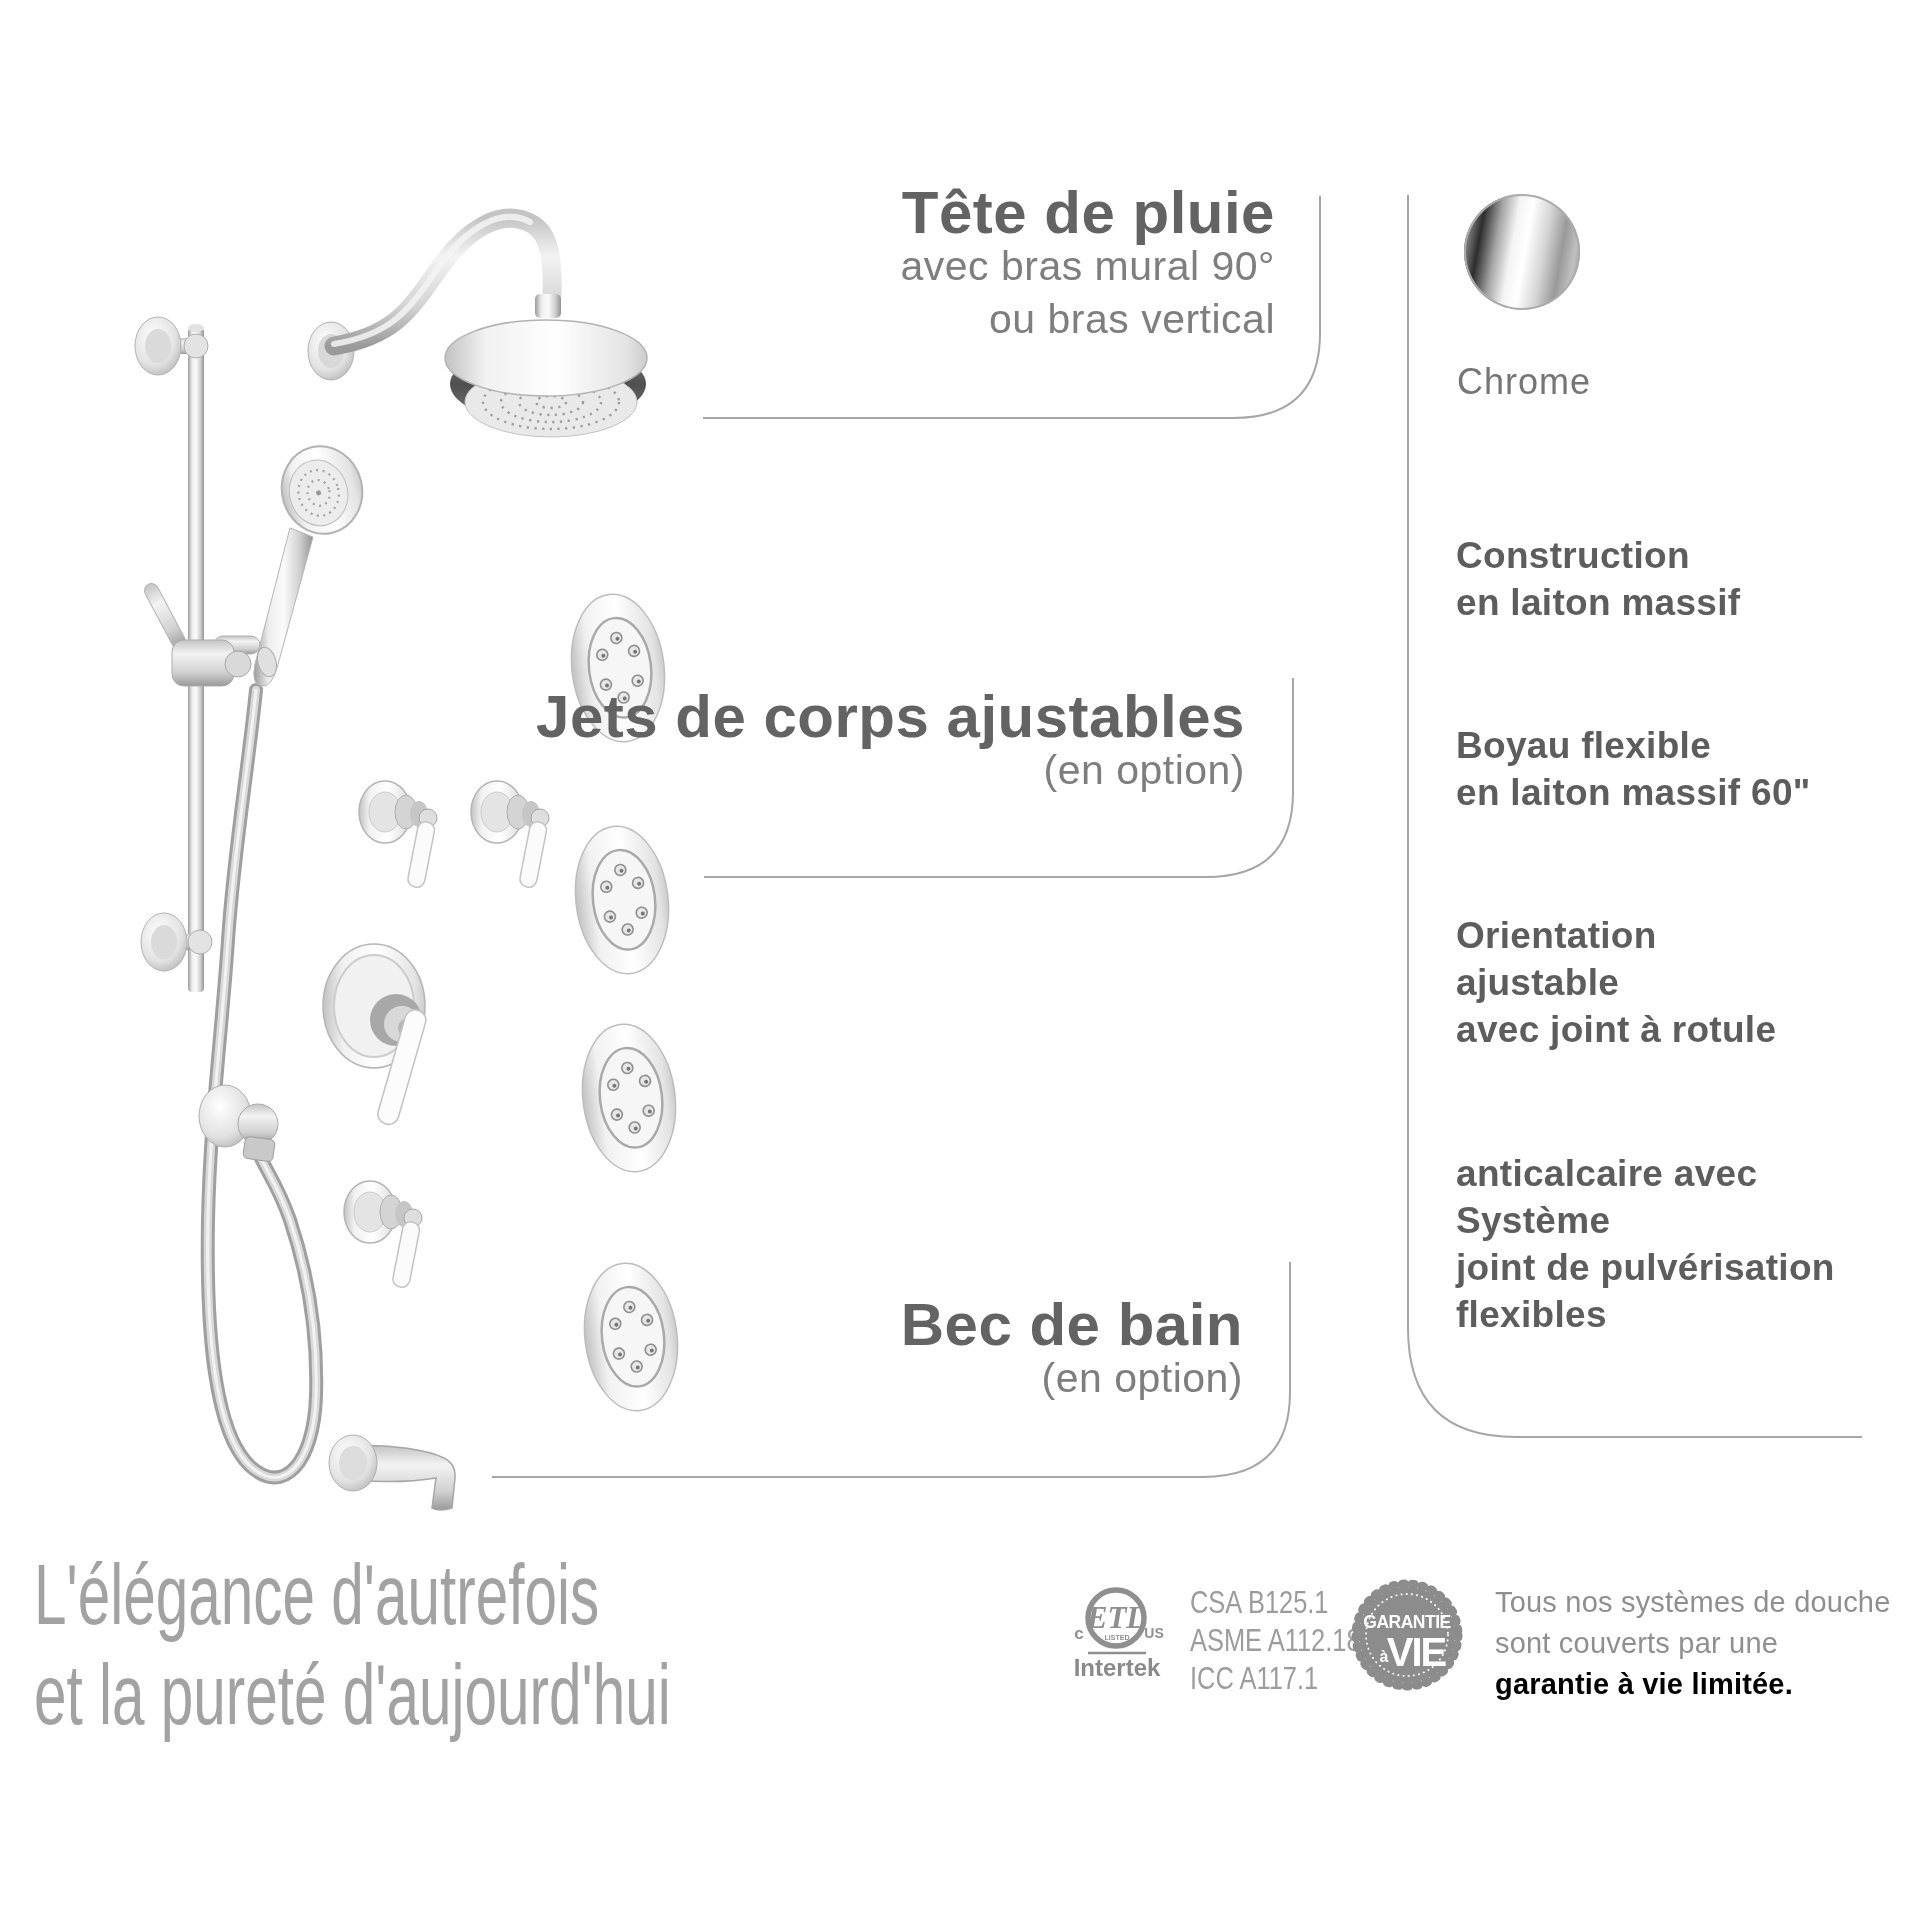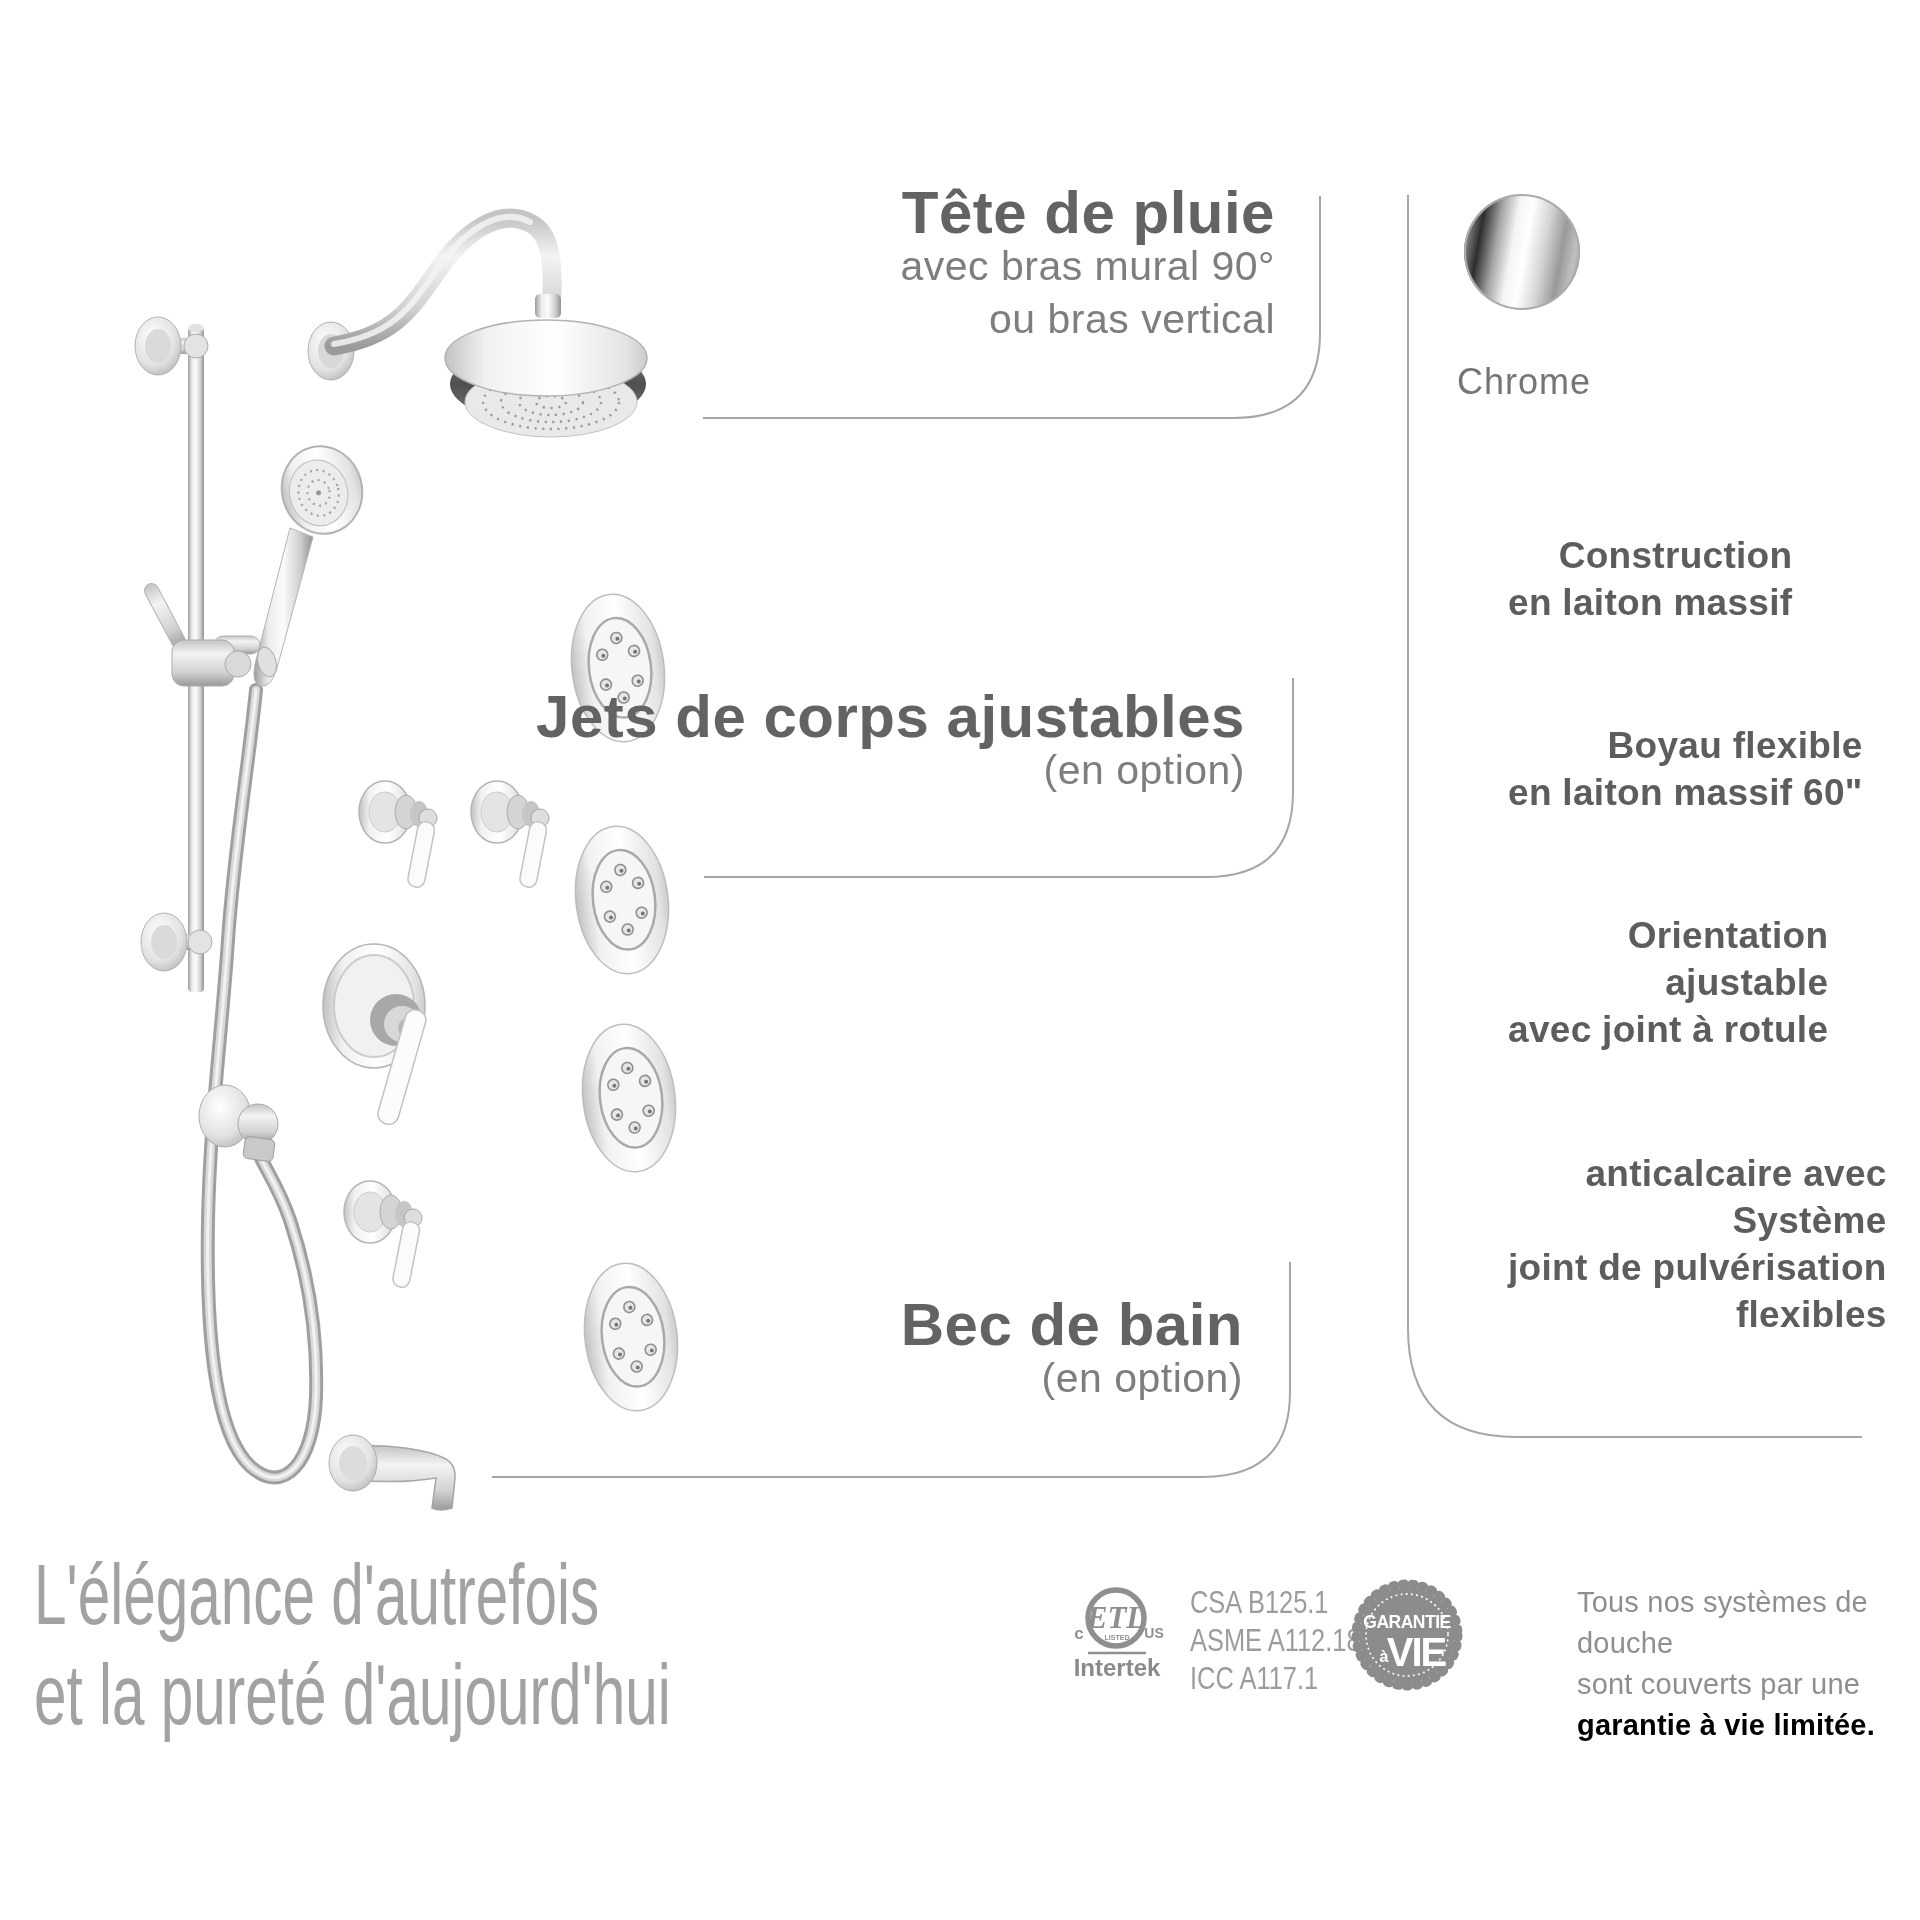"Construction" .feature { left: 1508px -> 1456px; text-align: right -> none }
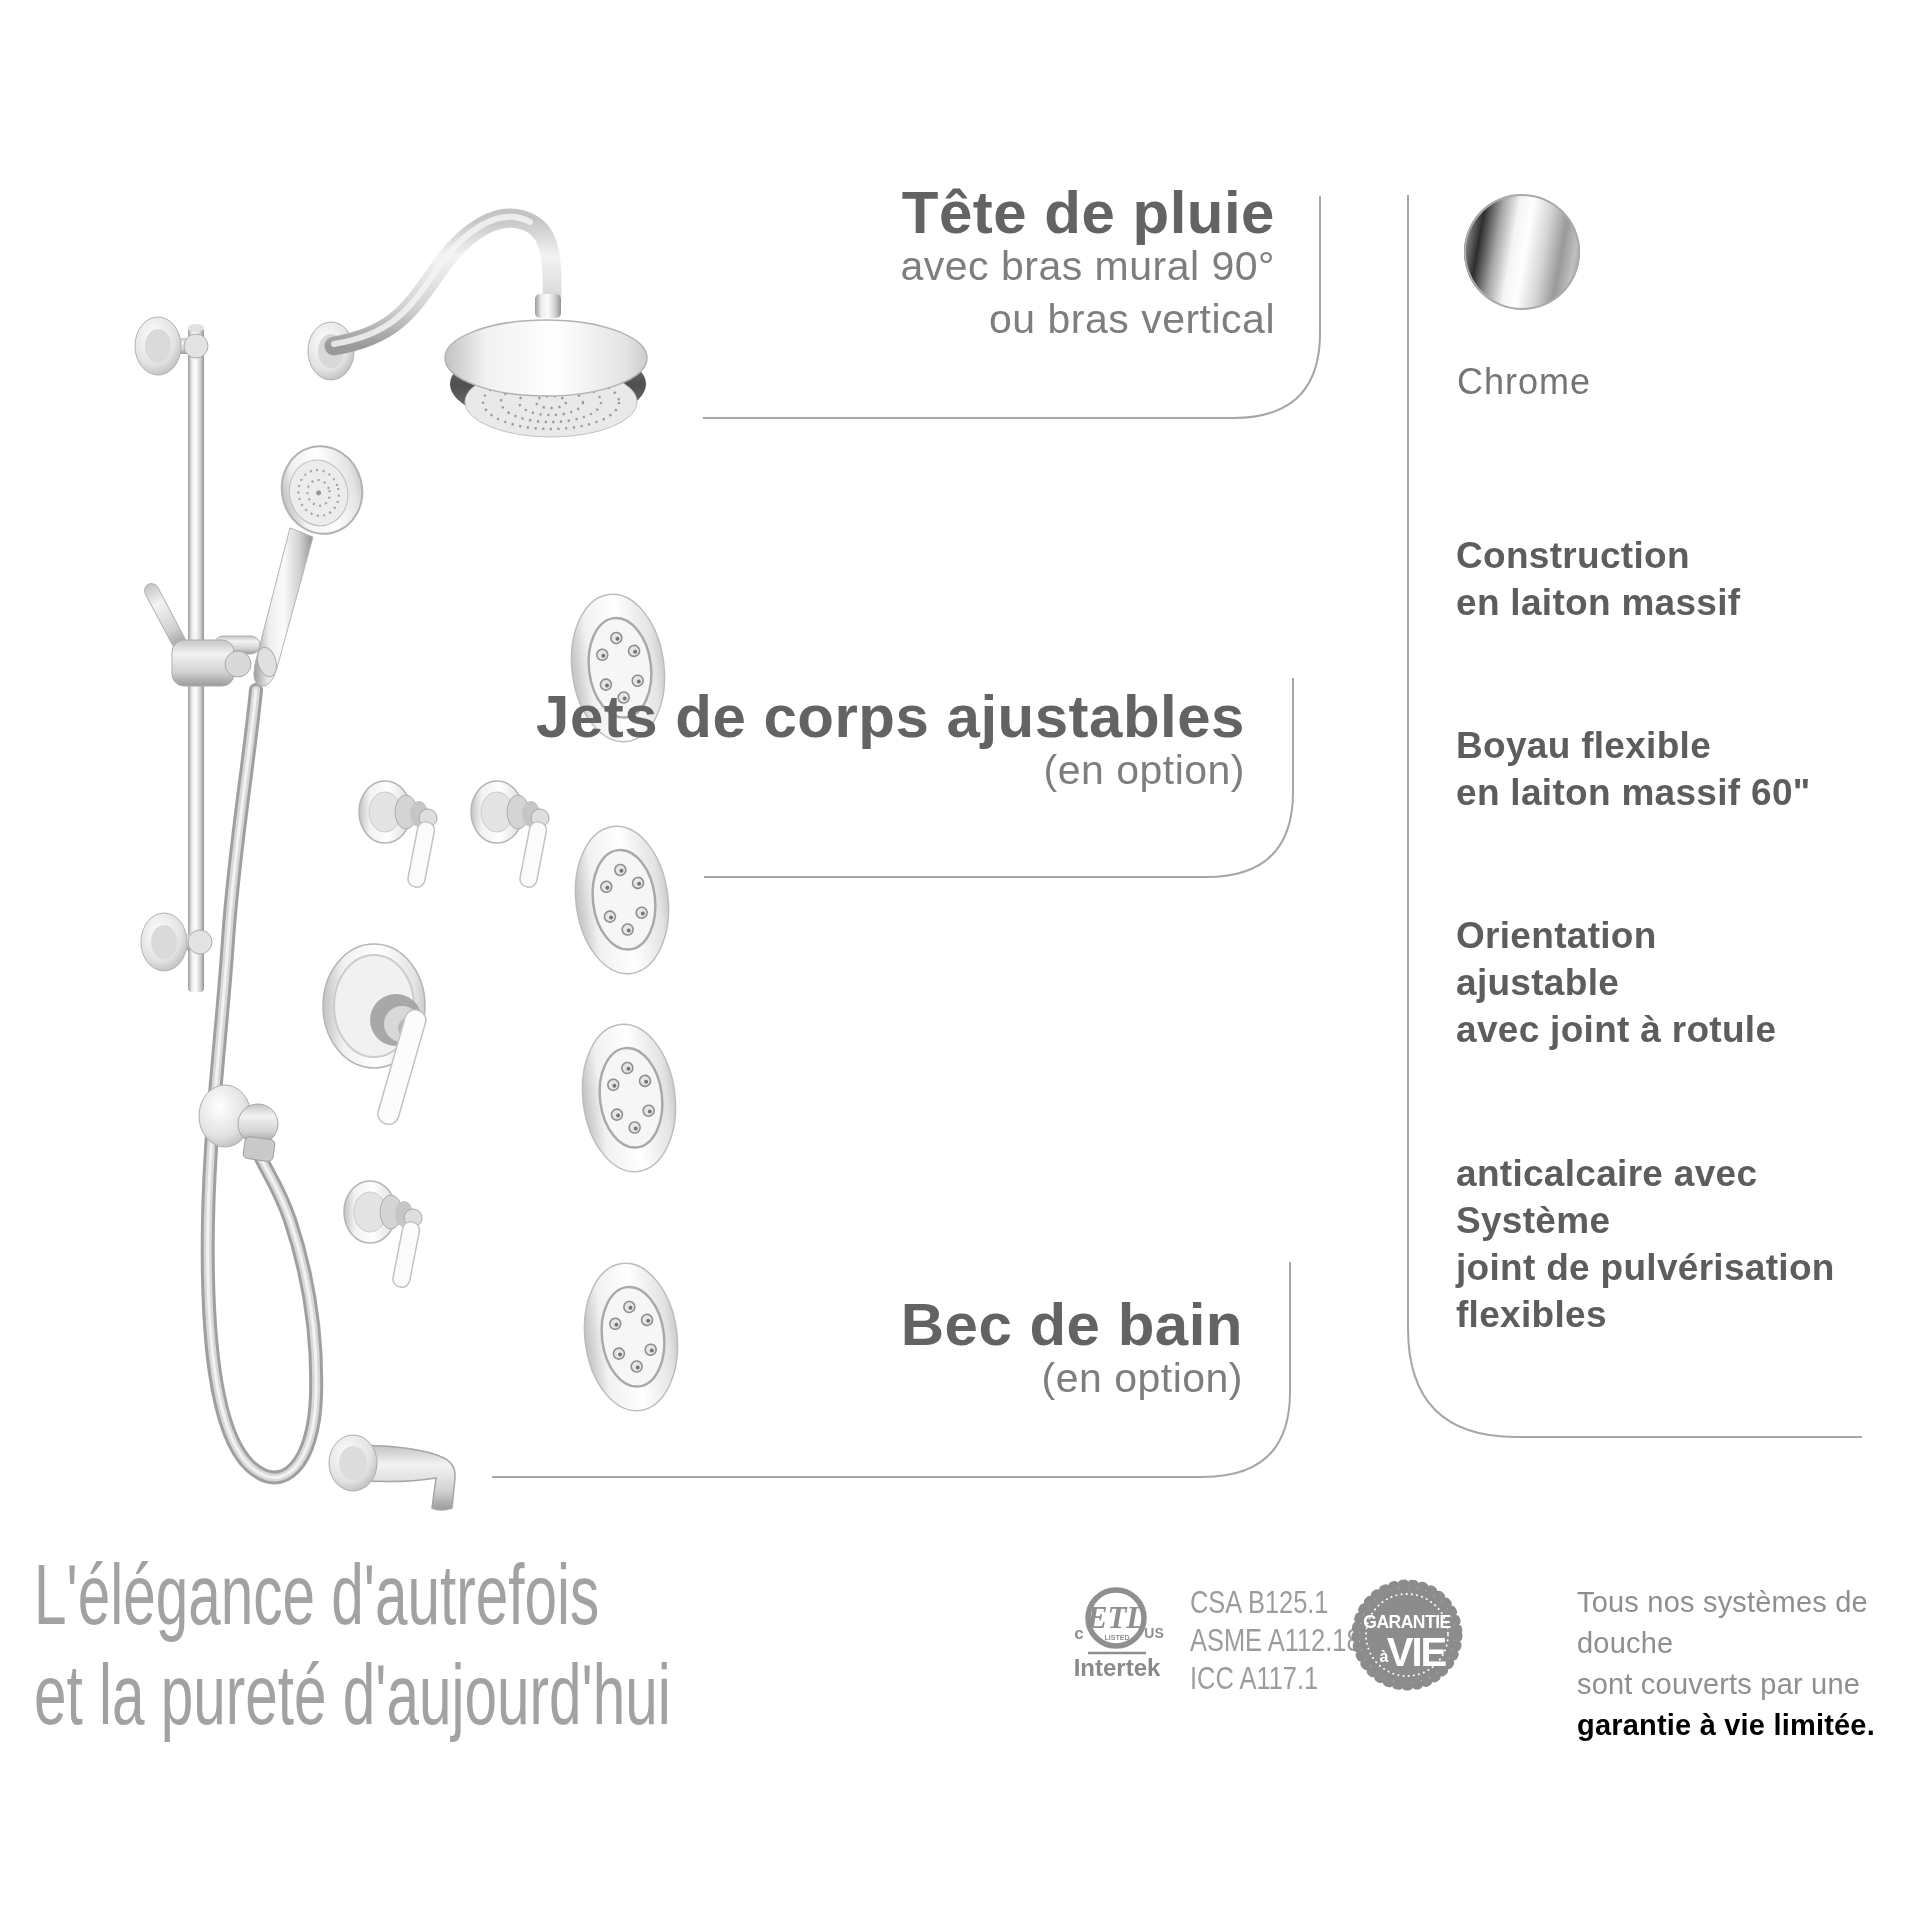"Tous nos systèmes de douche" .note { left: 1577px -> 1495px }
